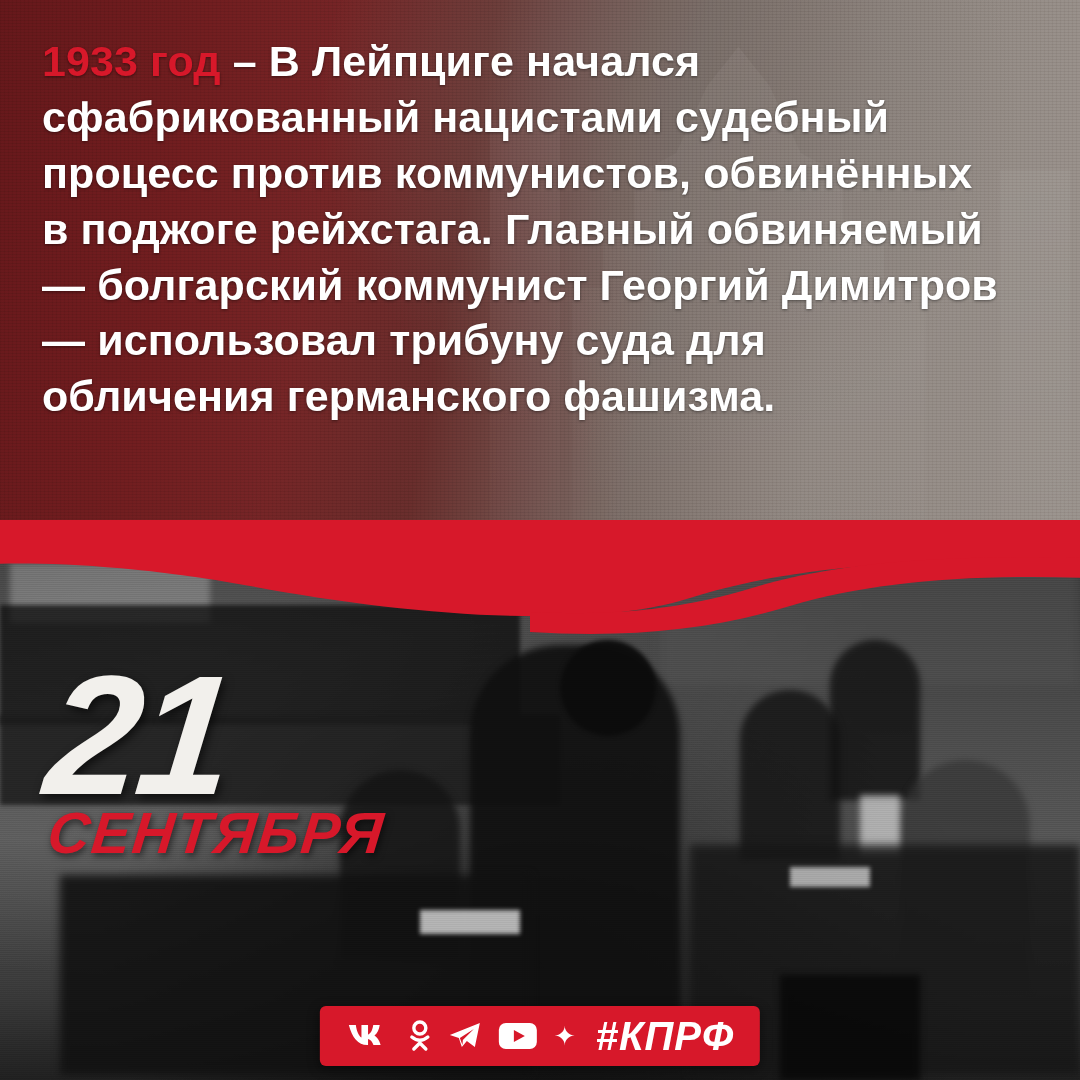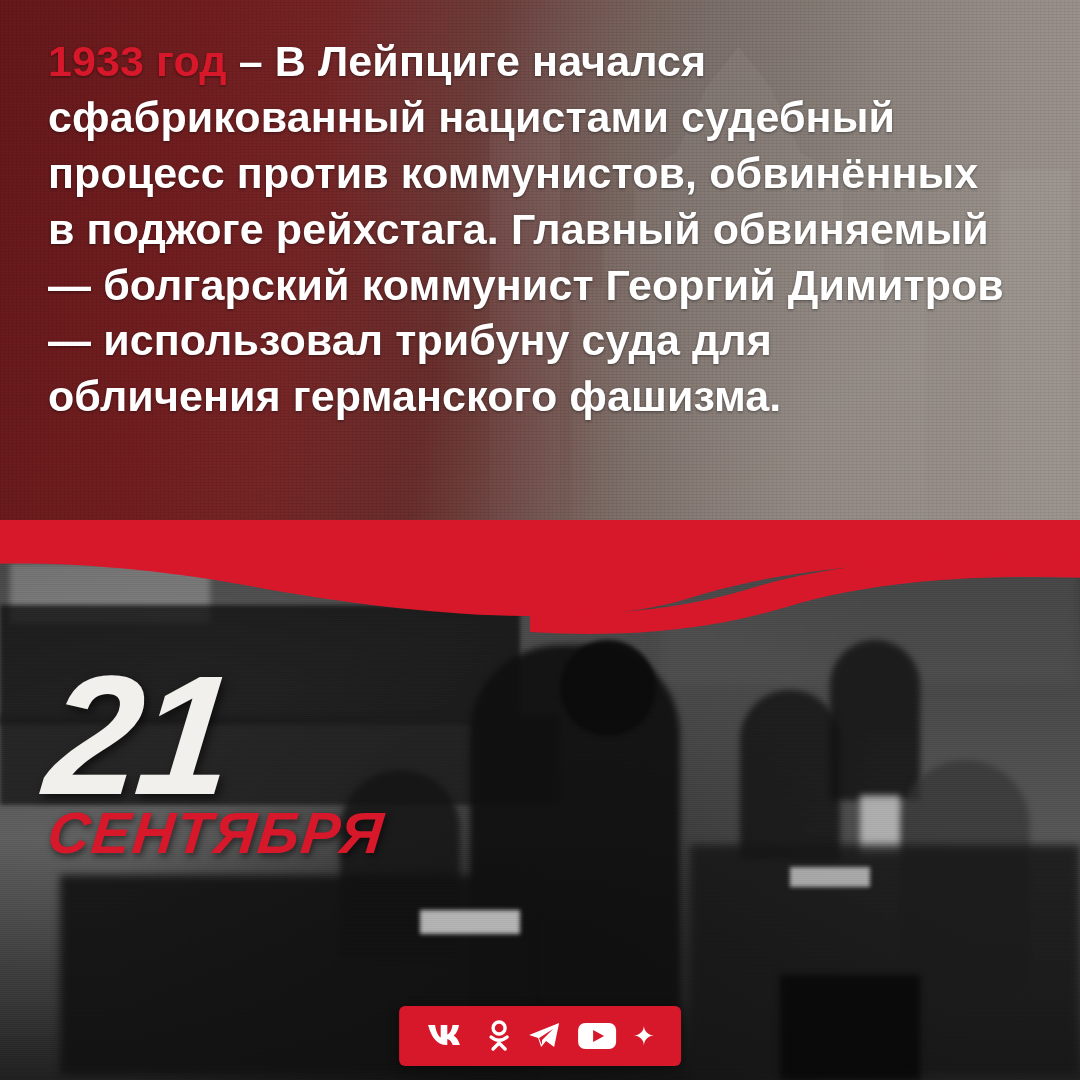"1933 год – В Лейпциге" .headline { left: 48px -> 42px }
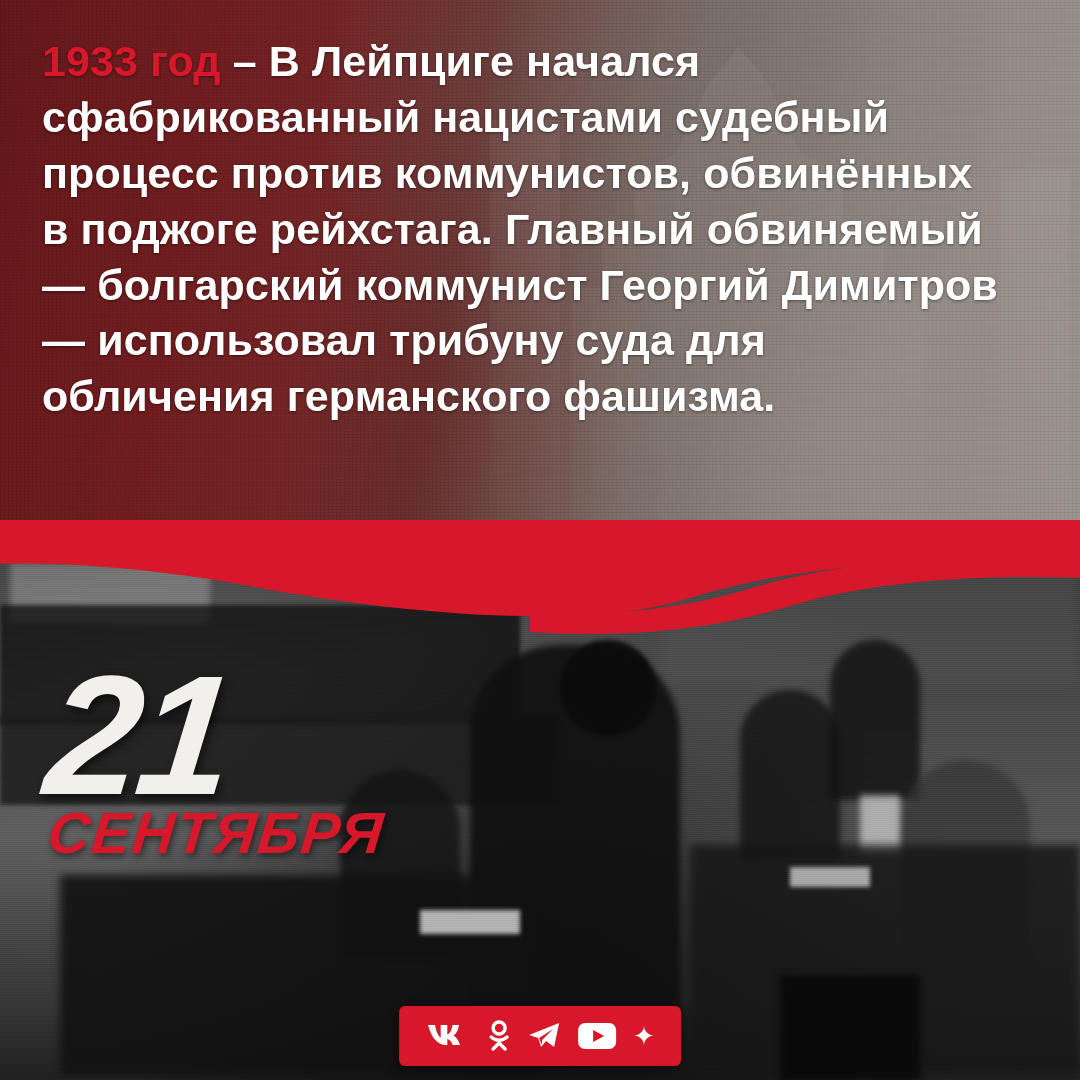"#КПРФ" span.hashtag { html: none -> <span>#КПРФ</span> }
